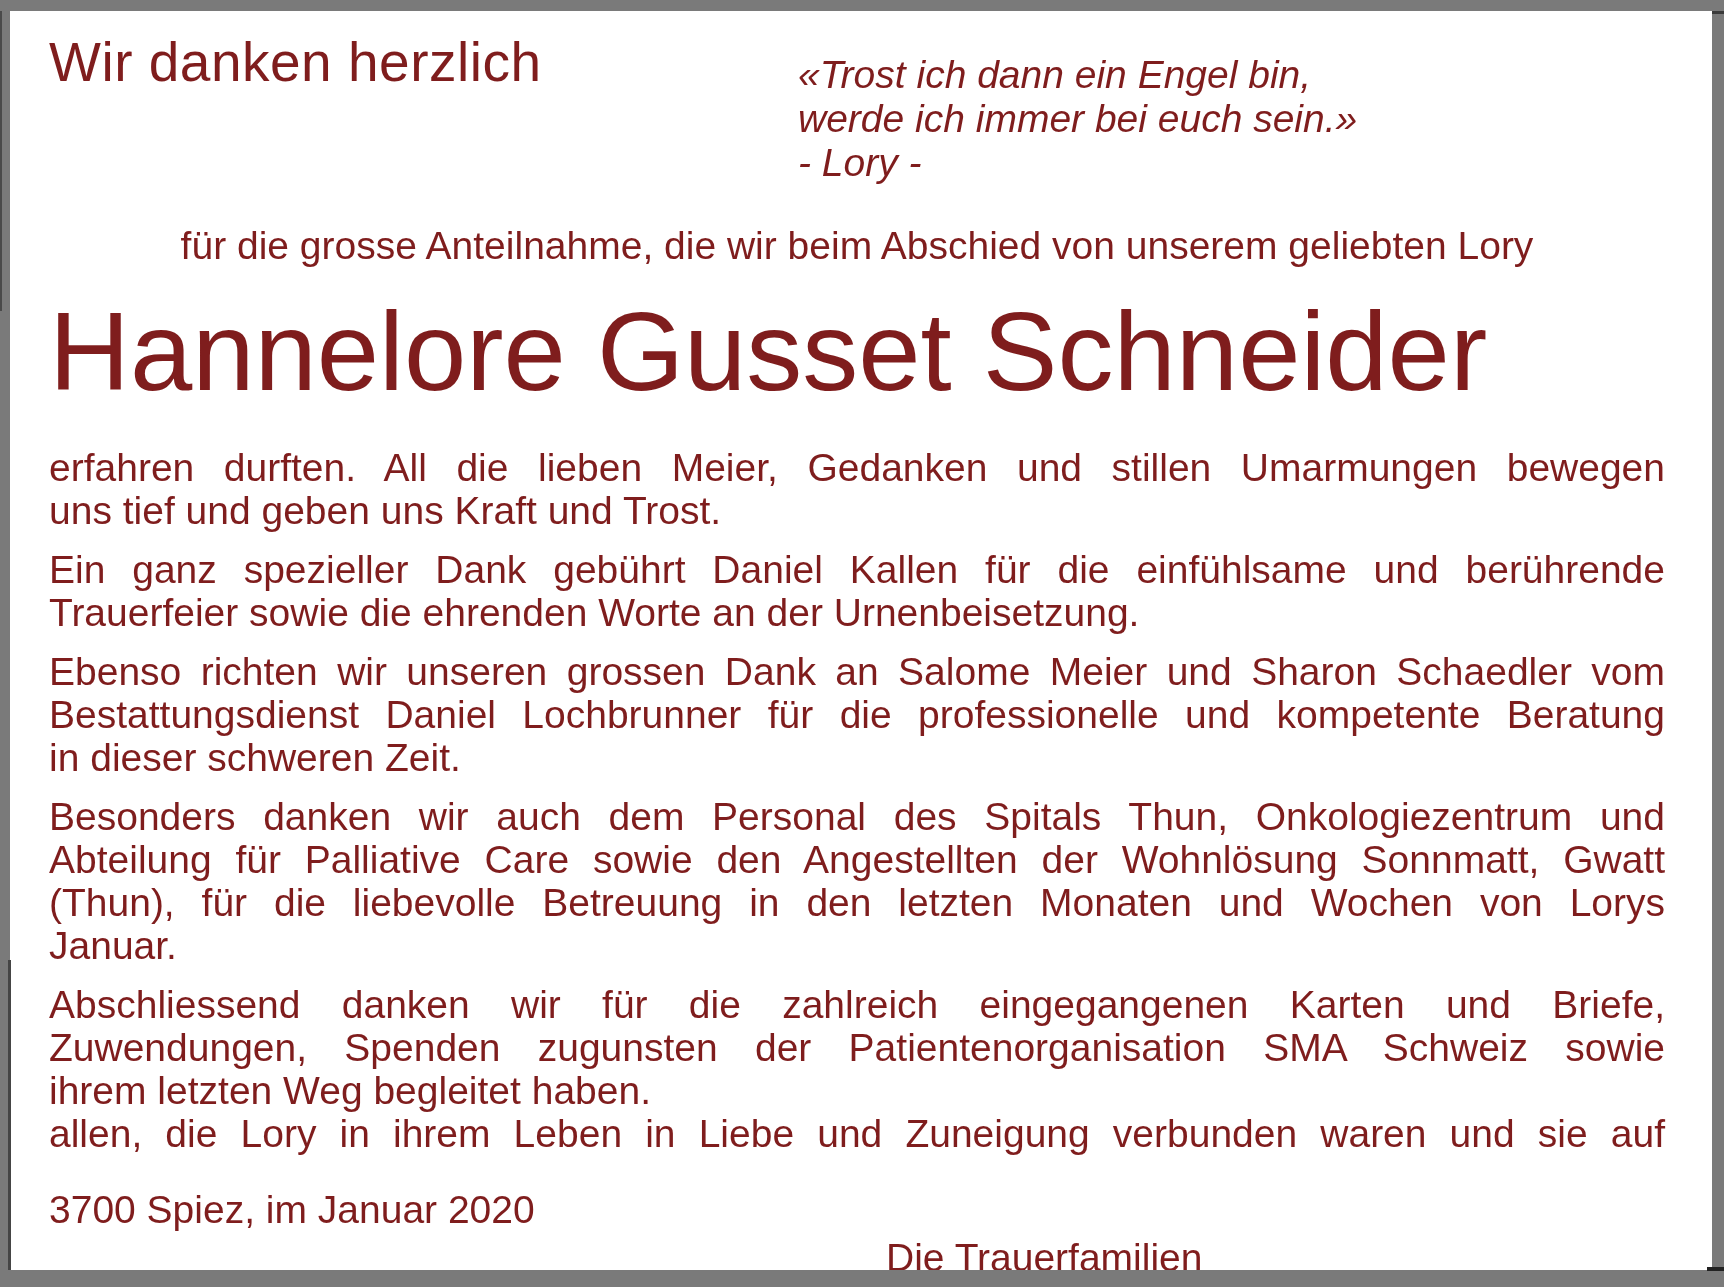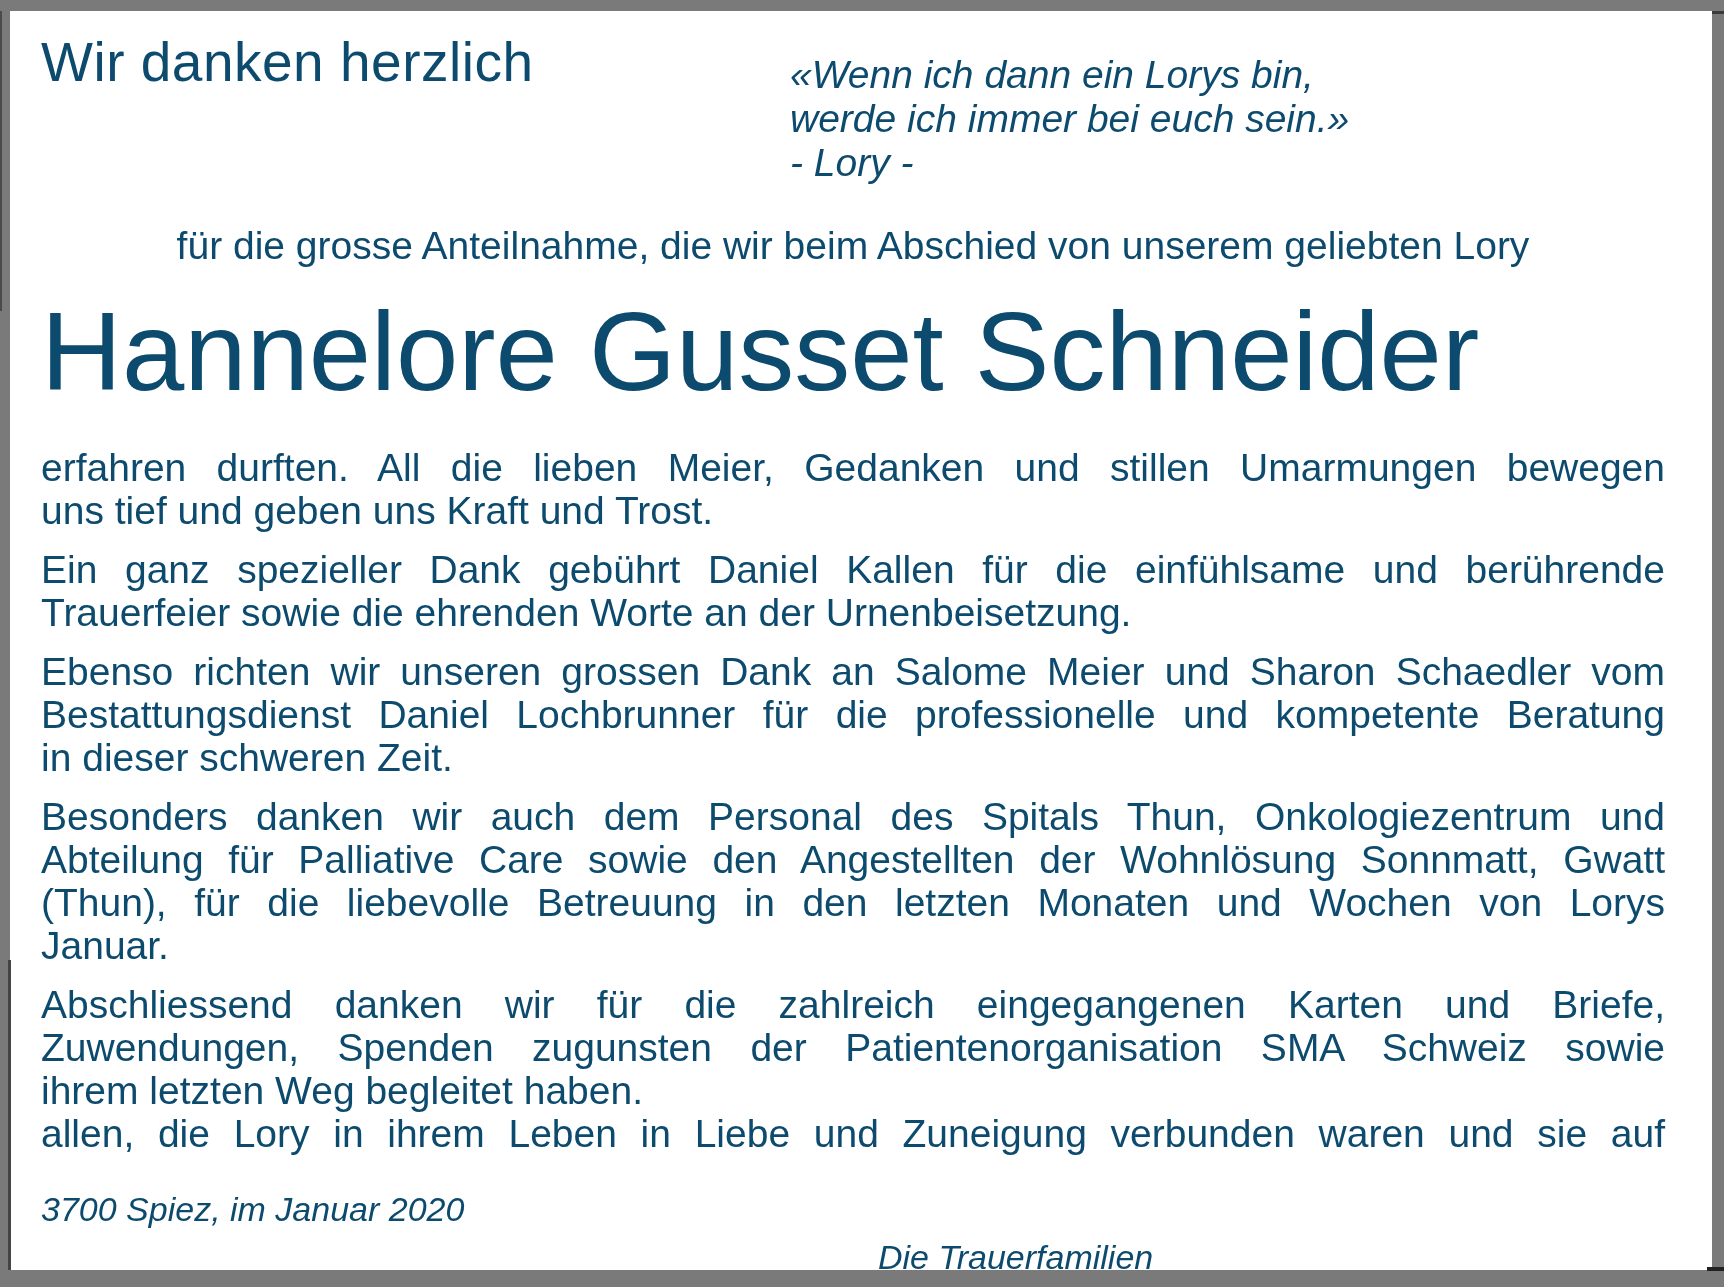"Wir danken herzlich" .page { color: #0c4a6e -> #7f1d1d; padding: 21px 47px 0 31px -> 21px 47px 0 39px }
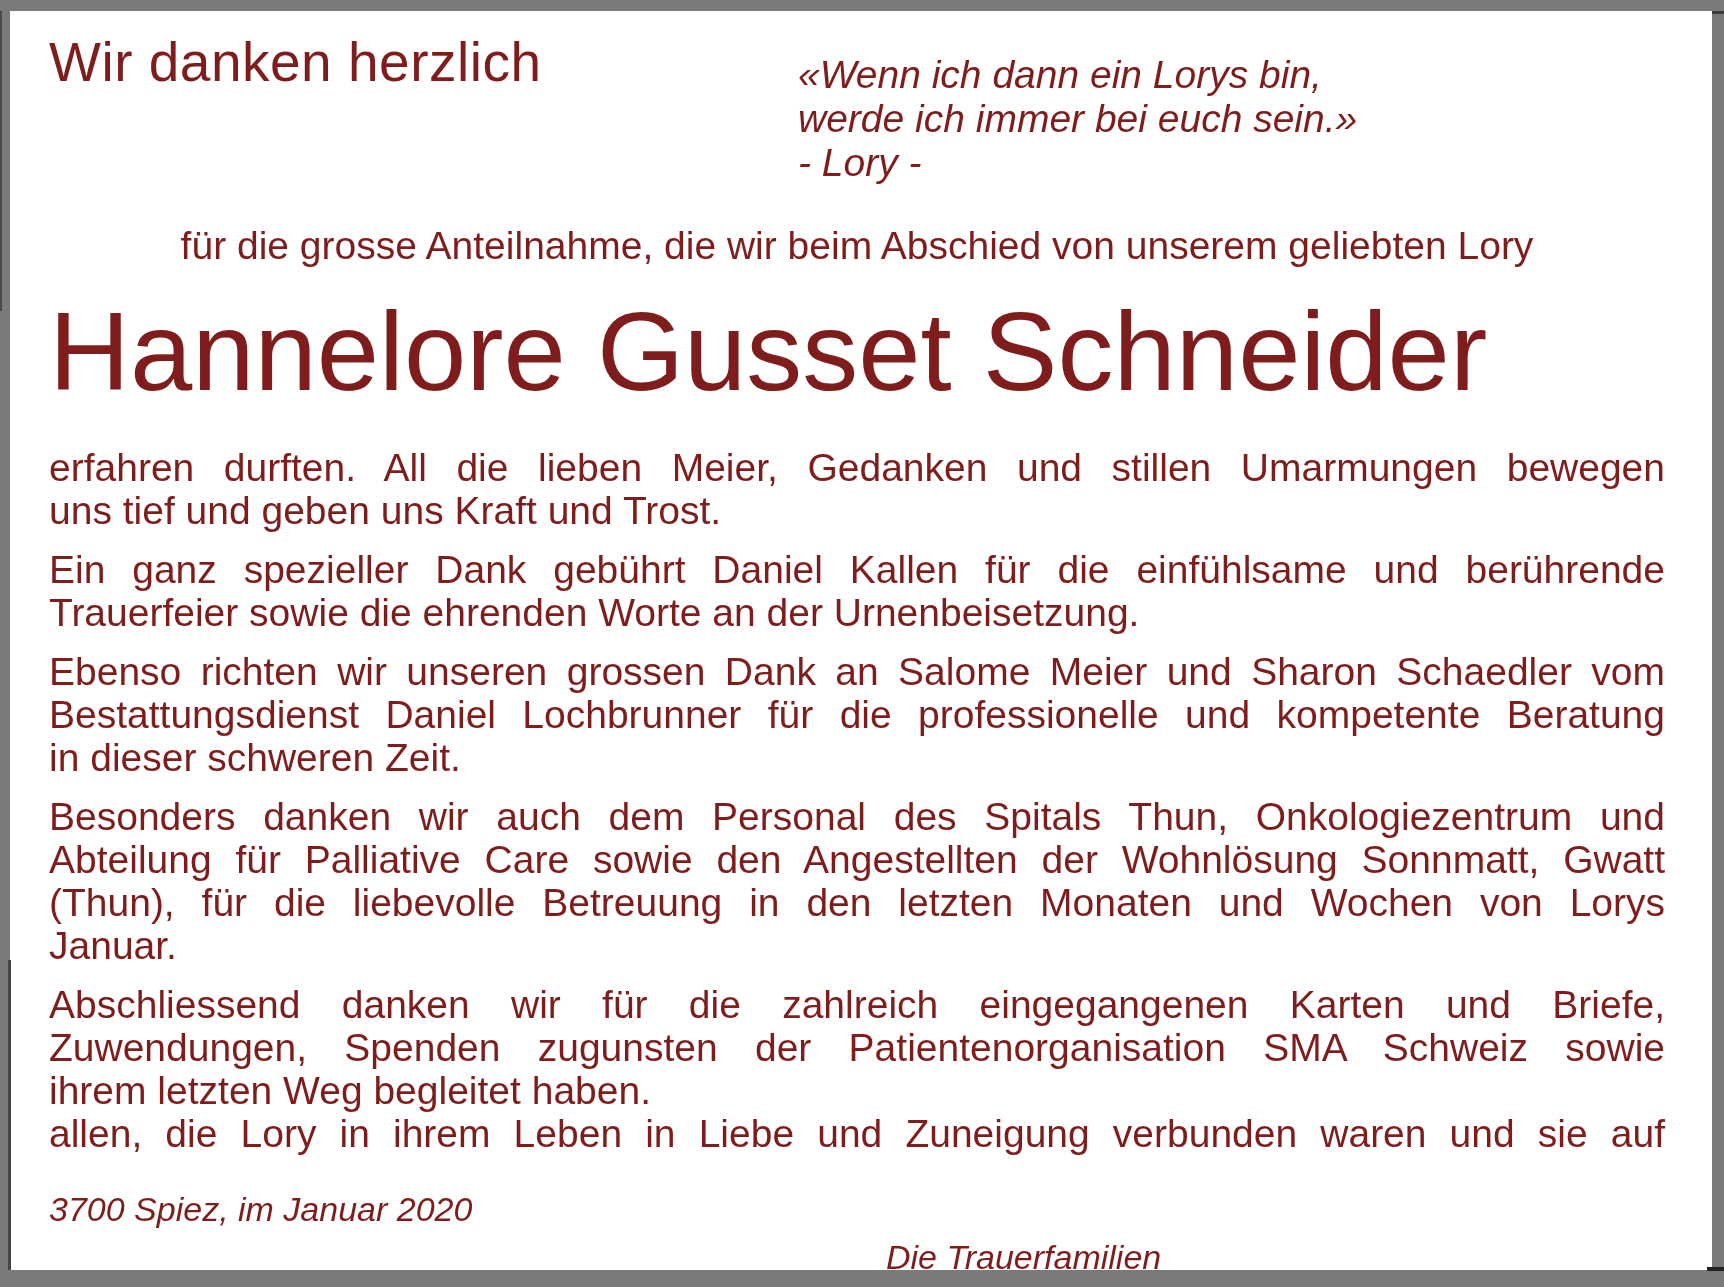"«Wenn ich dann ein Lorys" div { text: Wenn ich dann ein Lorys -> Trost ich dann ein Engel }
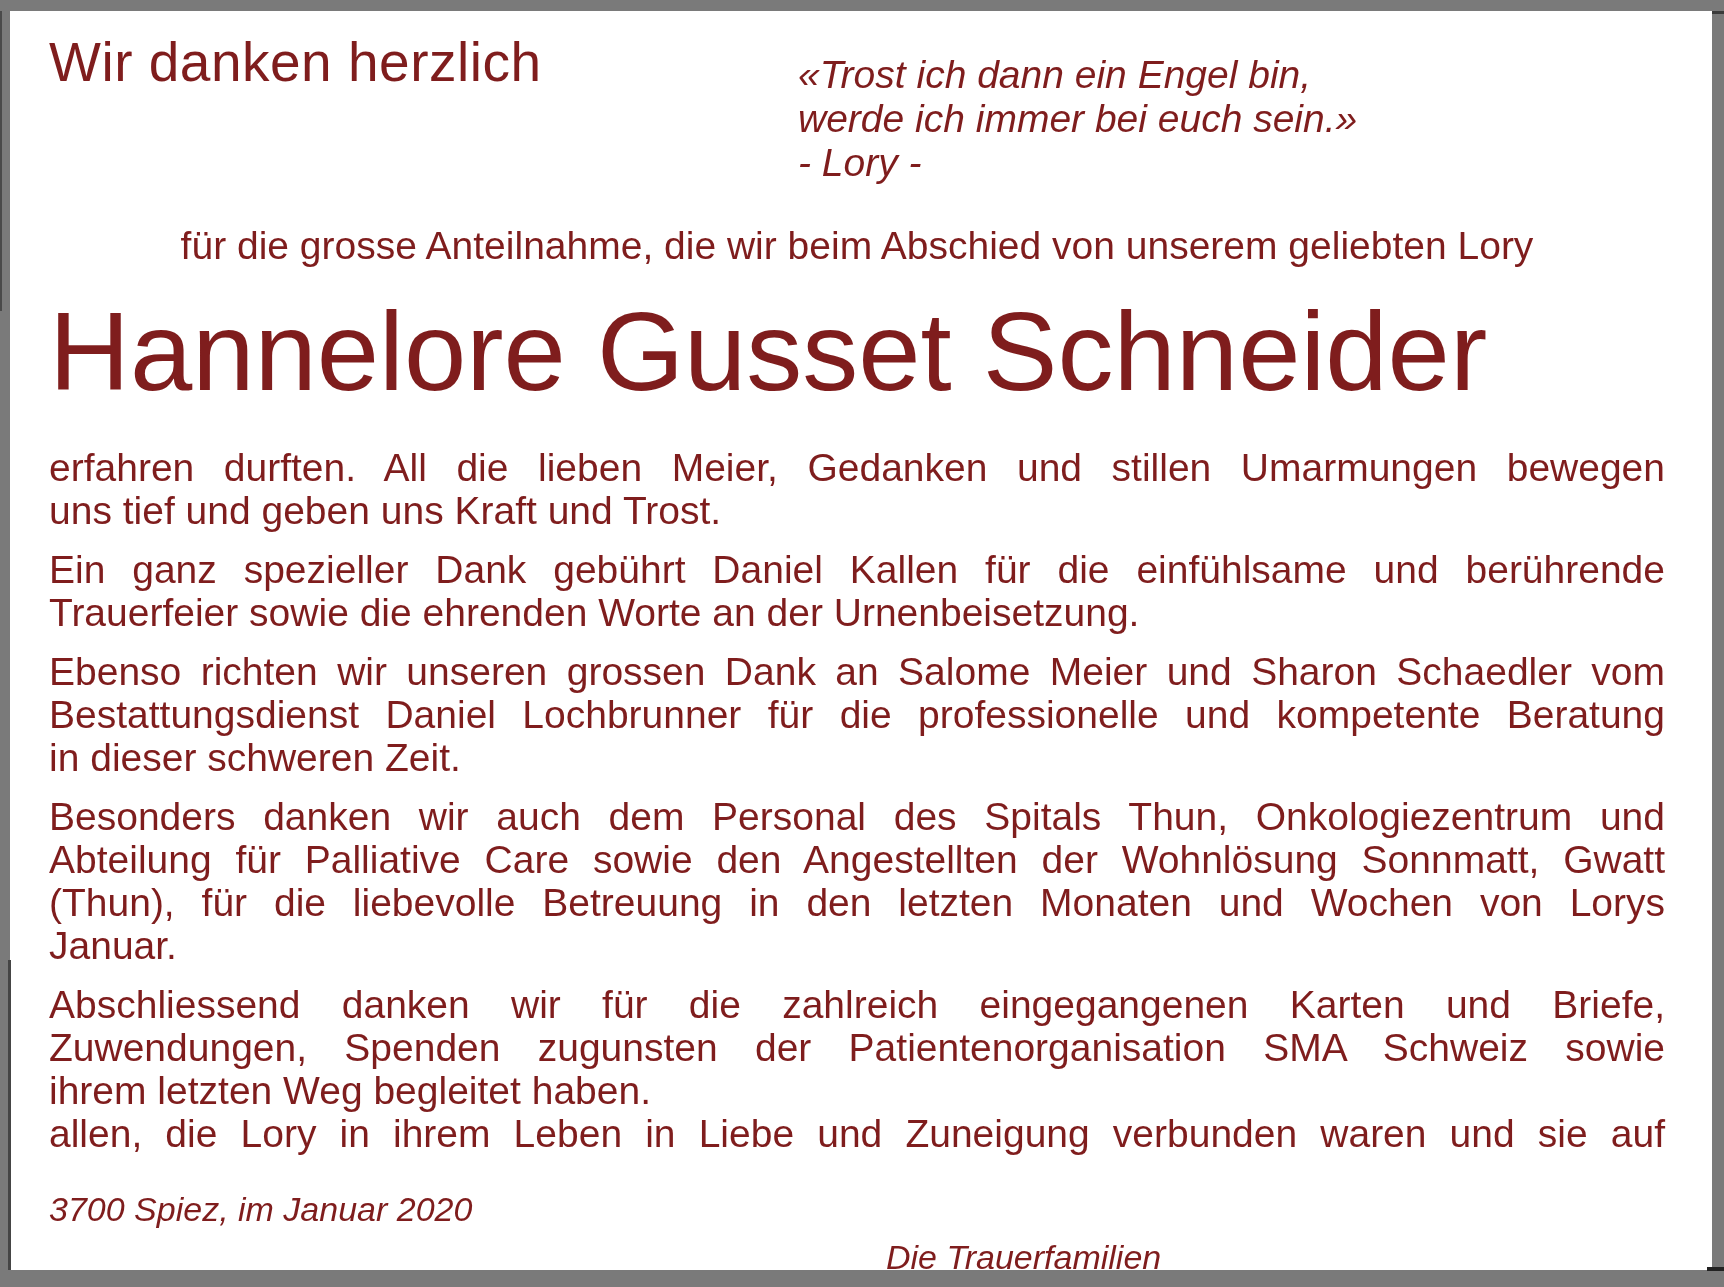"3700 Spiez, im Januar 2020" .footer { font-size: 34px -> 39px; font-style: italic -> none }
